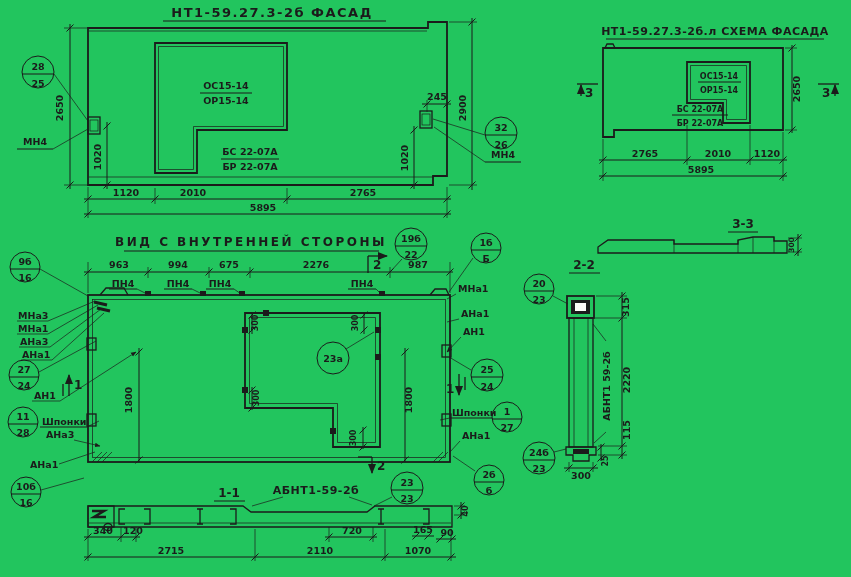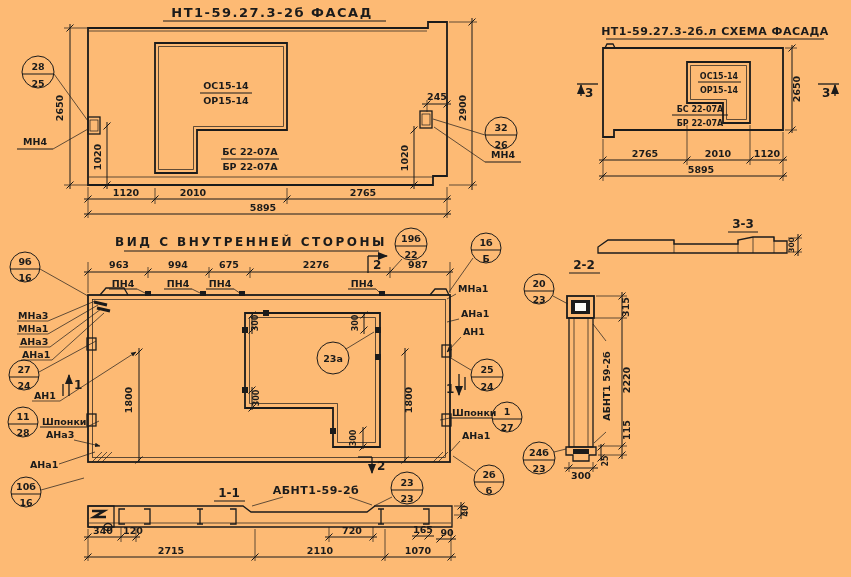"НТ1-59.27.3-2б ФАСАД" .page { background: #fdba74 -> #22c55e }
